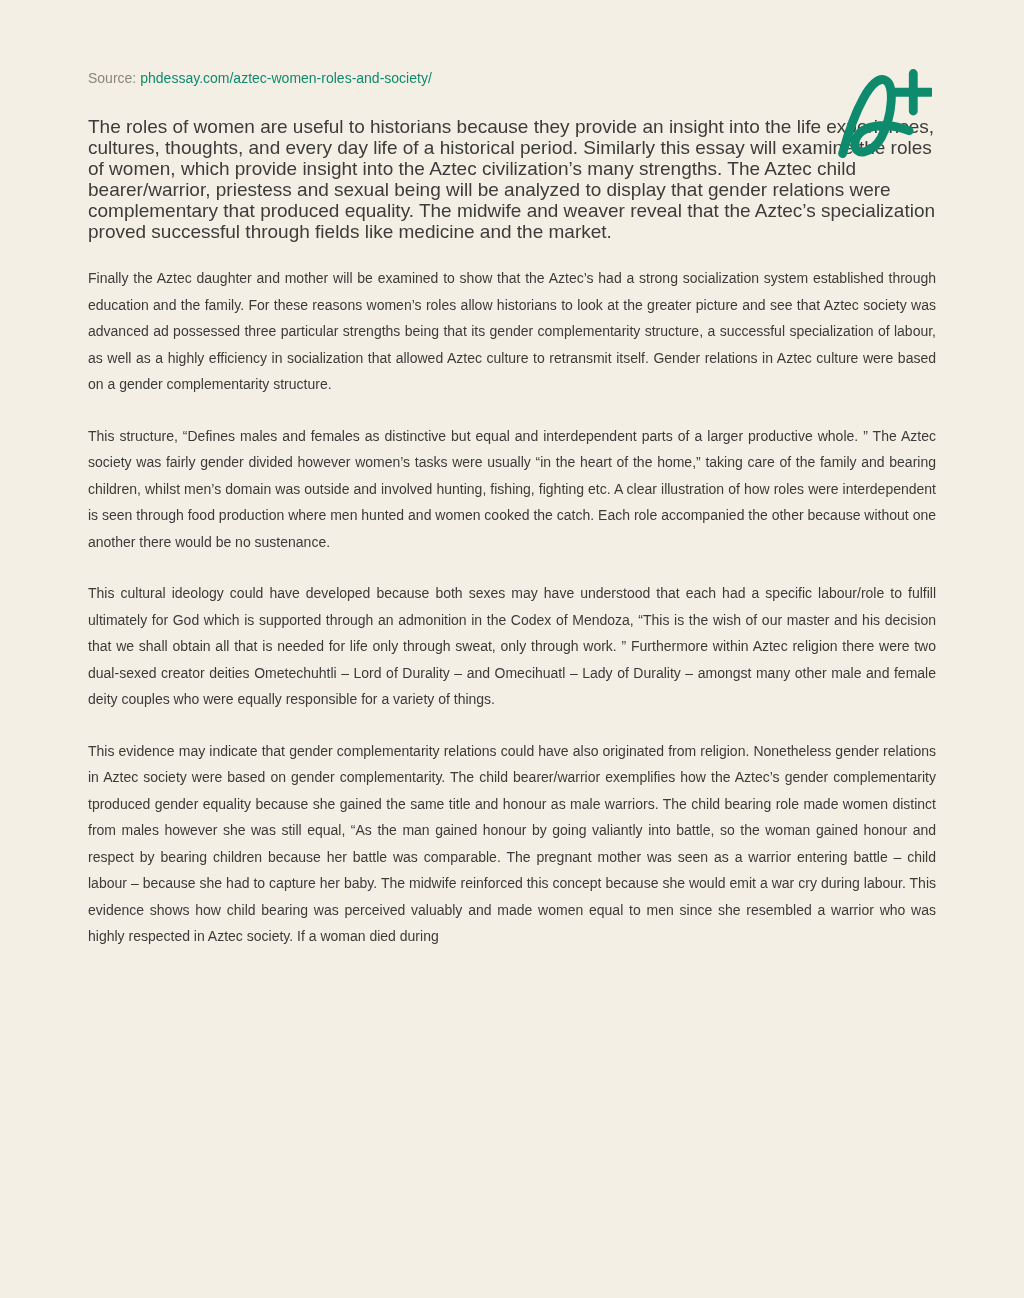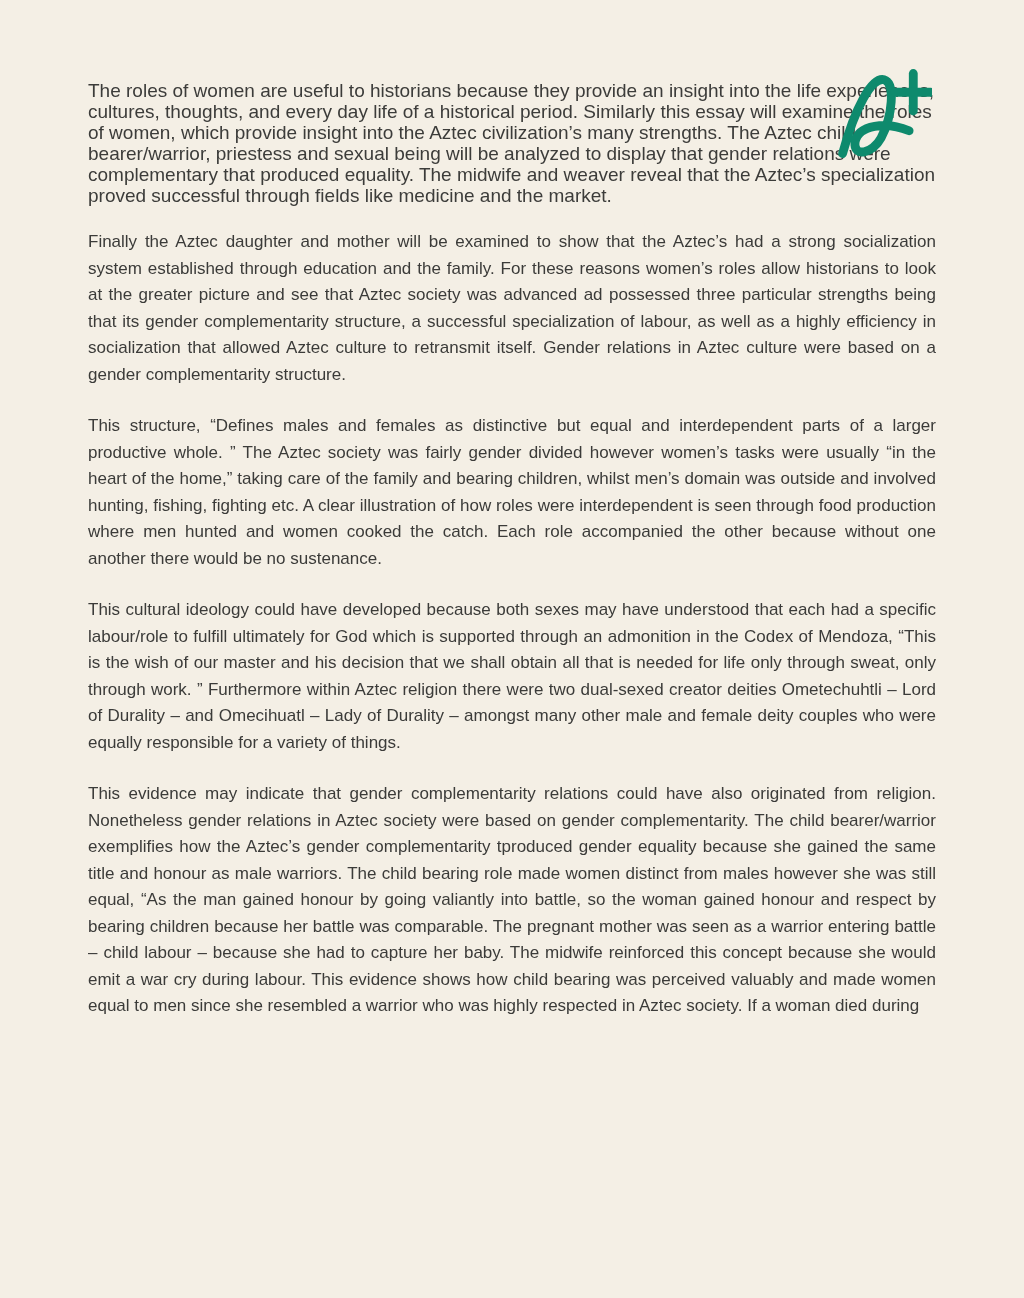"Source:" p.source-line { html: none -> <p> <span>Source:</span><a>phdessay.com/aztec-women-roles-and-society/</a> </p> }
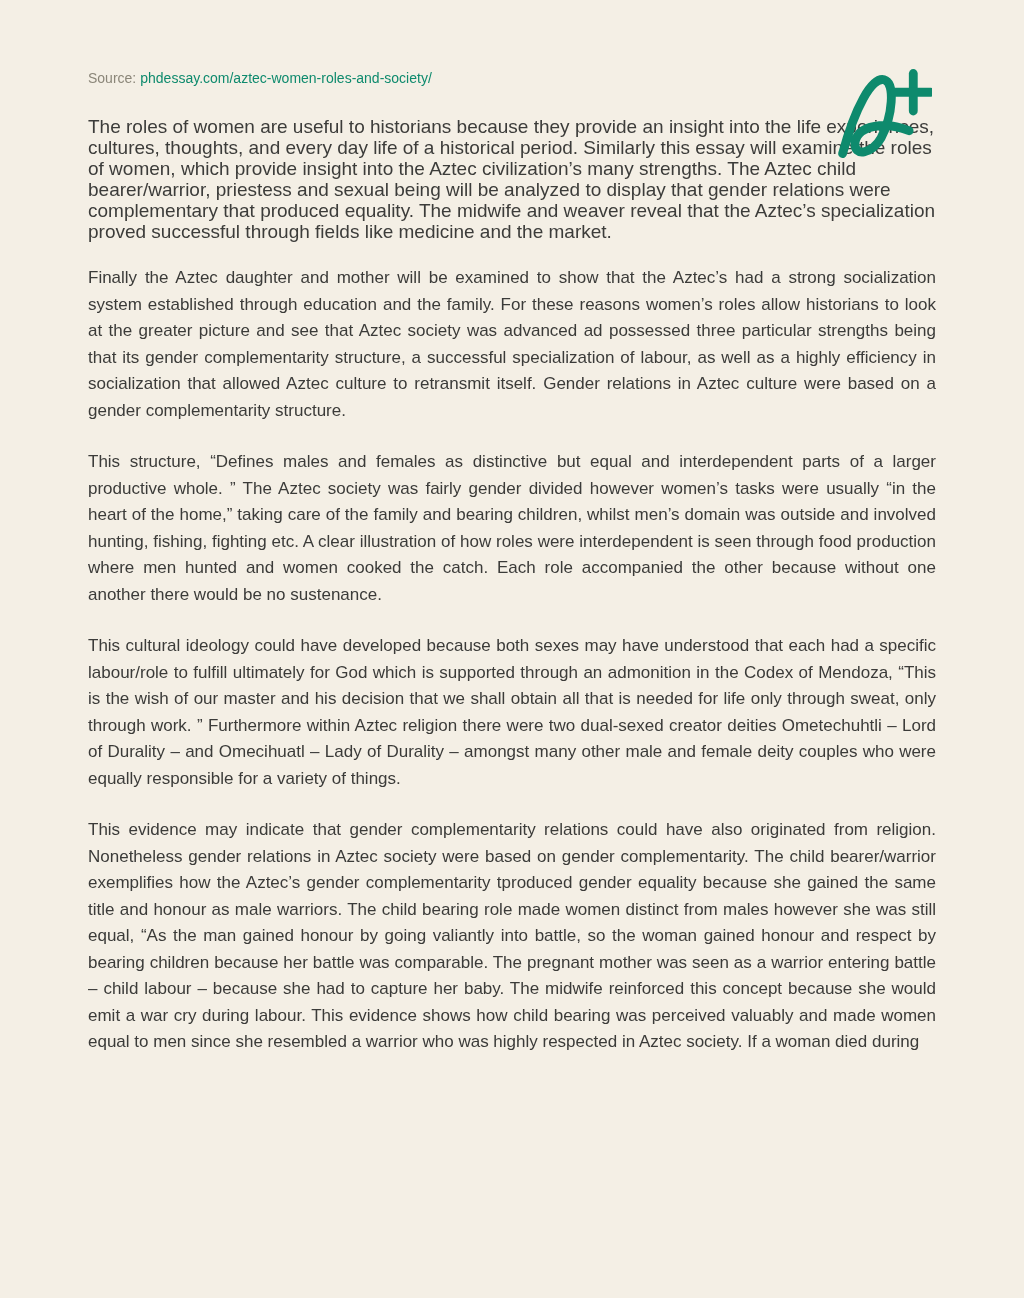"Finally the Aztec daughter and" p.body-par { font-size: 17px -> 14px }
